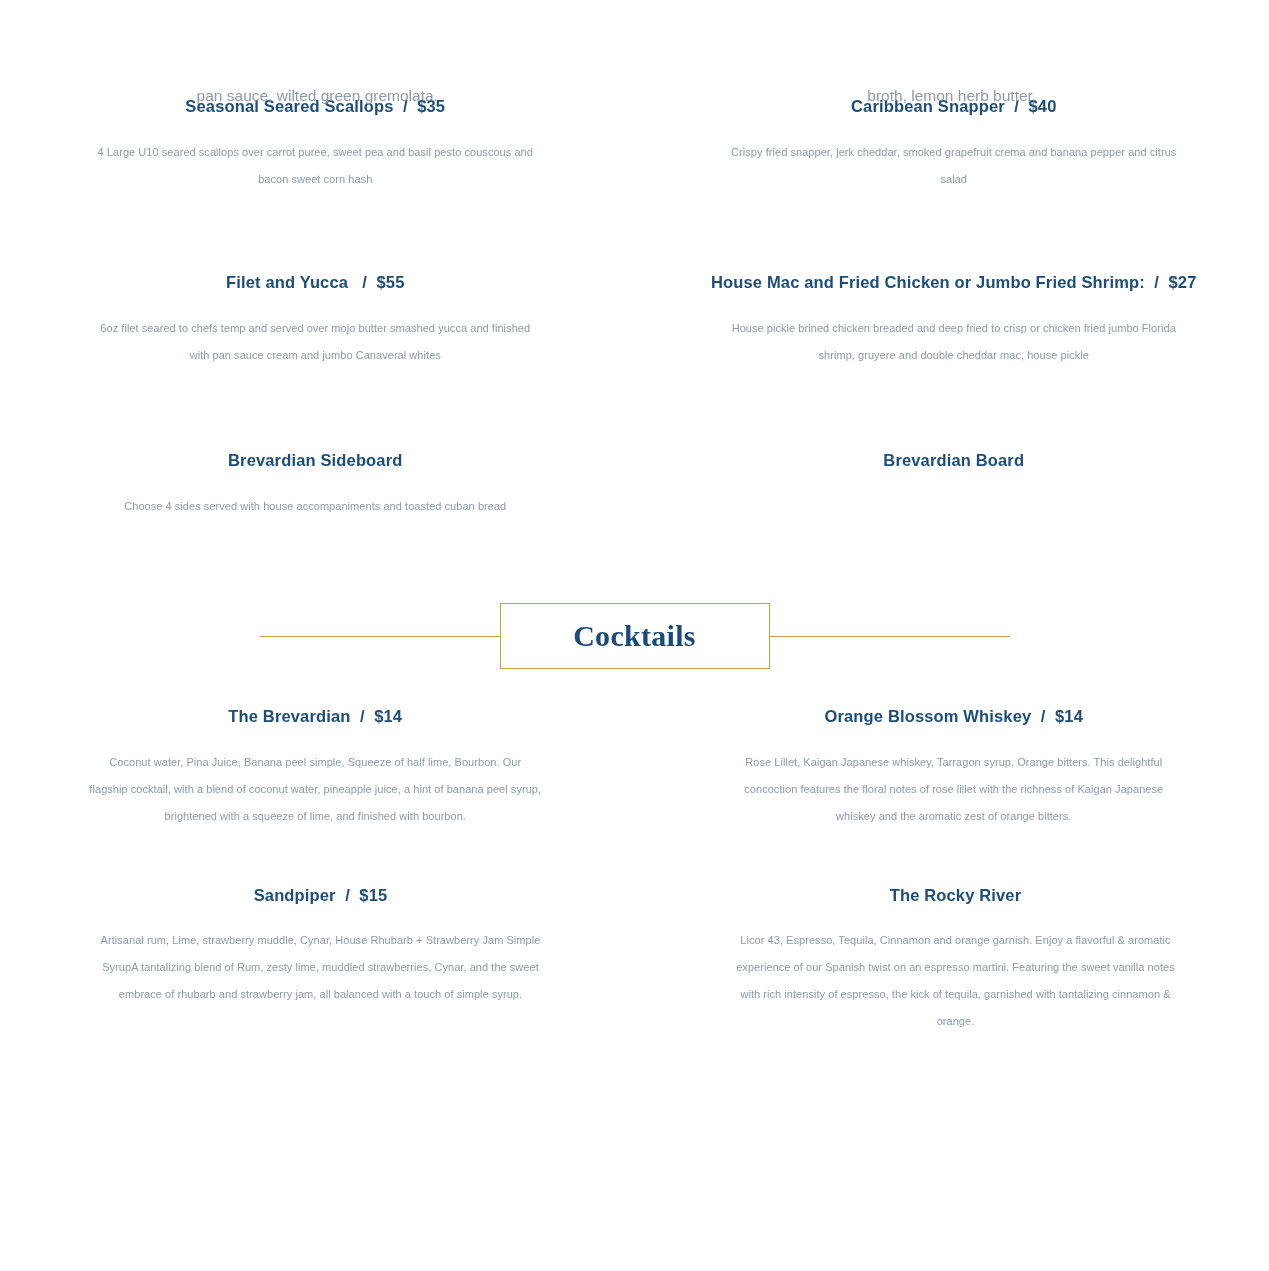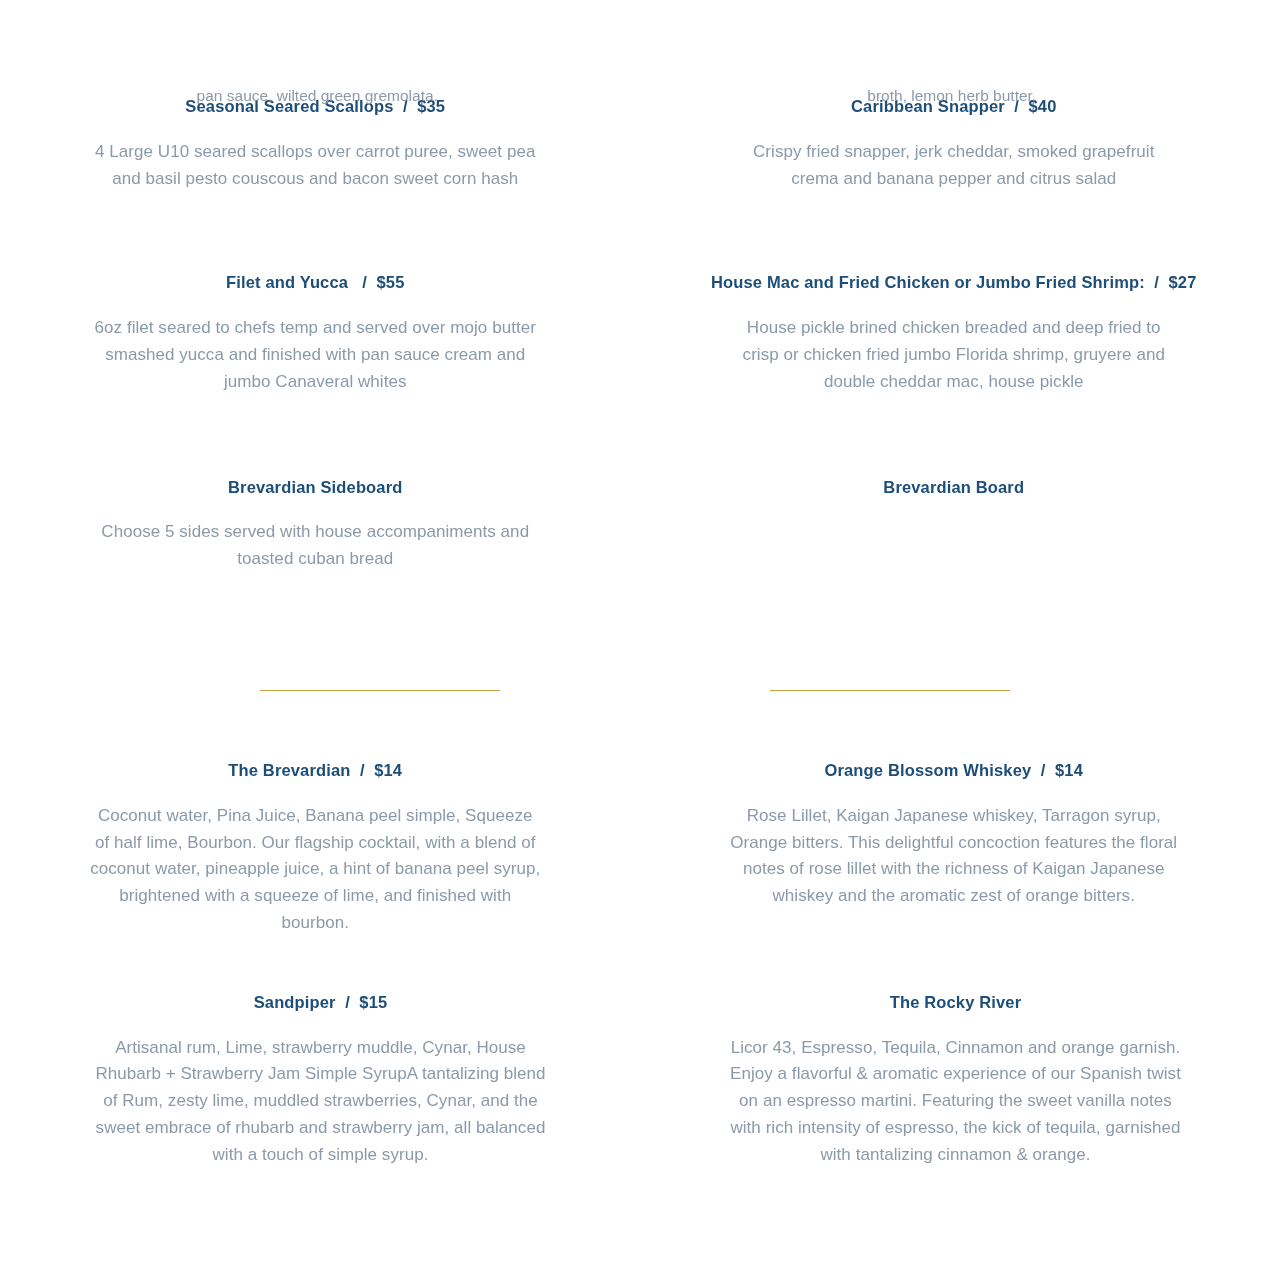"4 Large U10 seared scallops" .item-desc { font-size: 17px -> 11px }
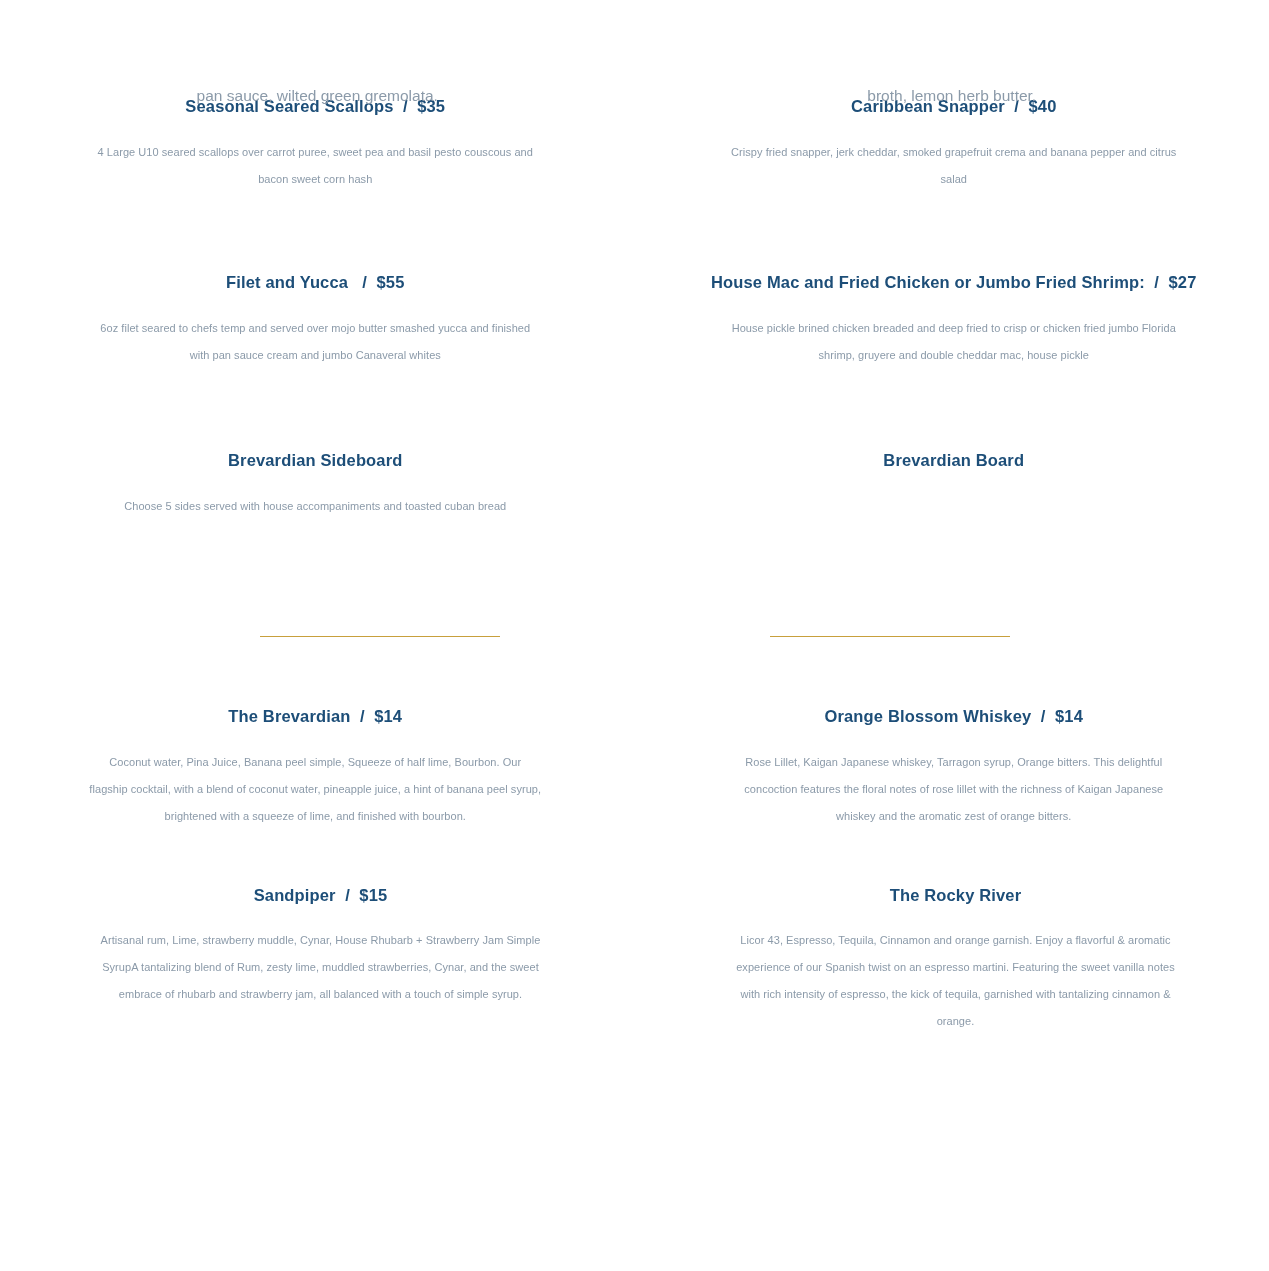"Choose 5 sides served with" div.item-desc { text: 5 -> 4 }
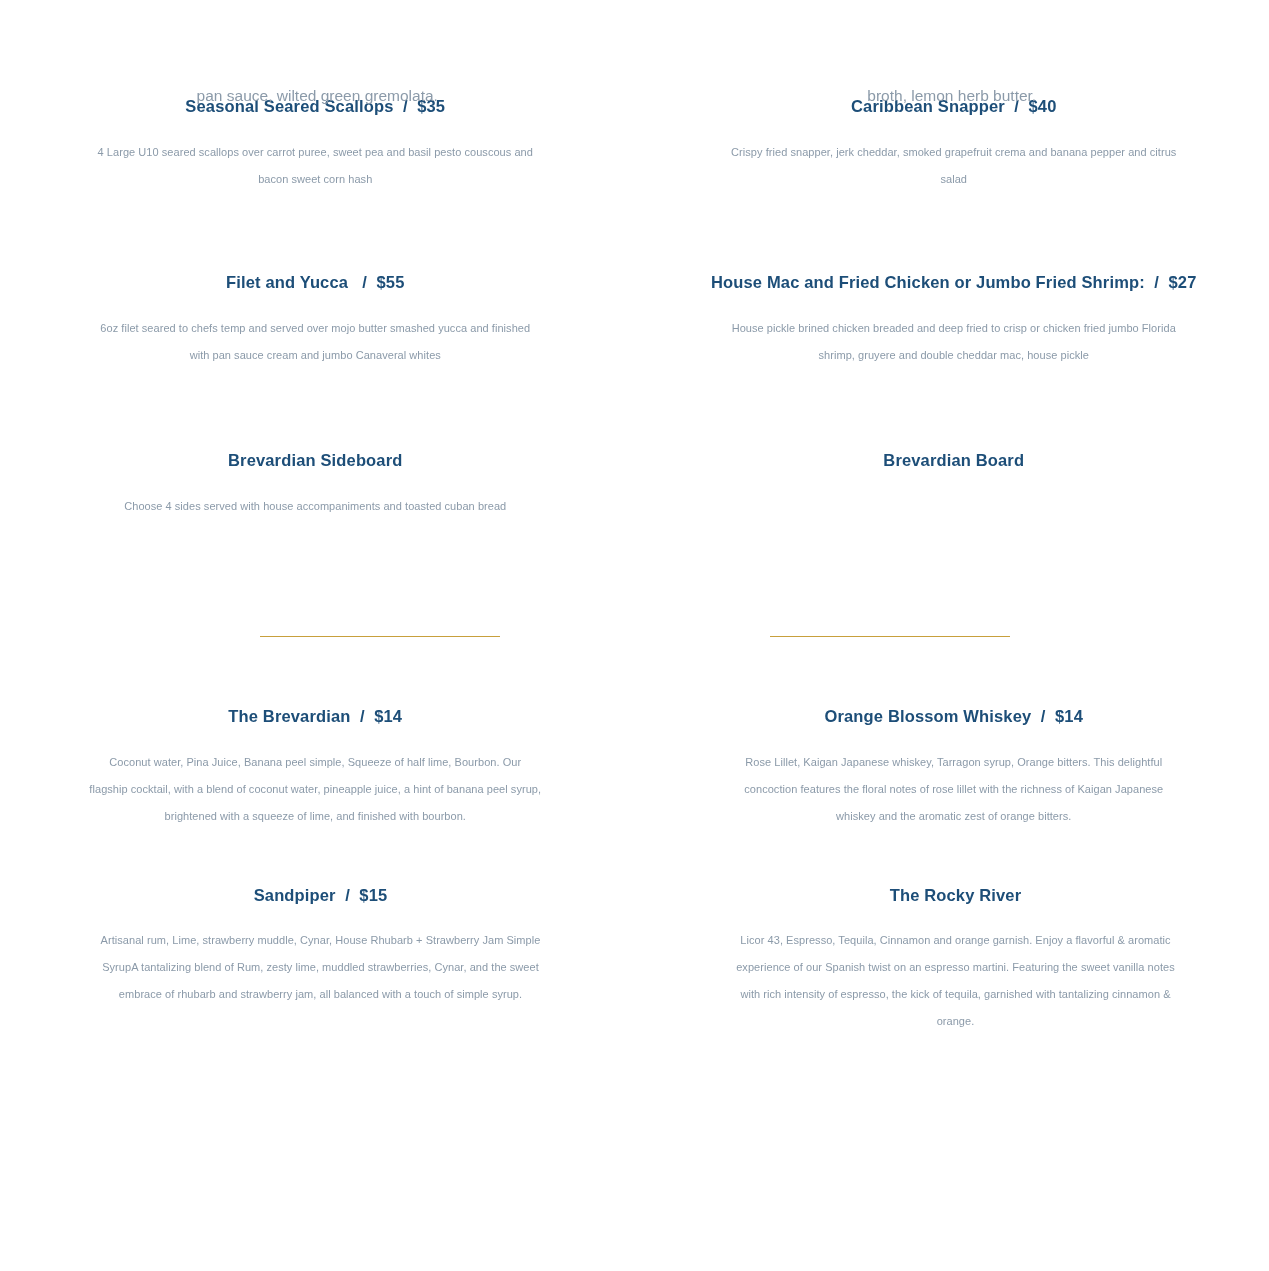"Cocktails" div.divider-box { html: none -> <div> <div>Cocktails</div> </div> }
